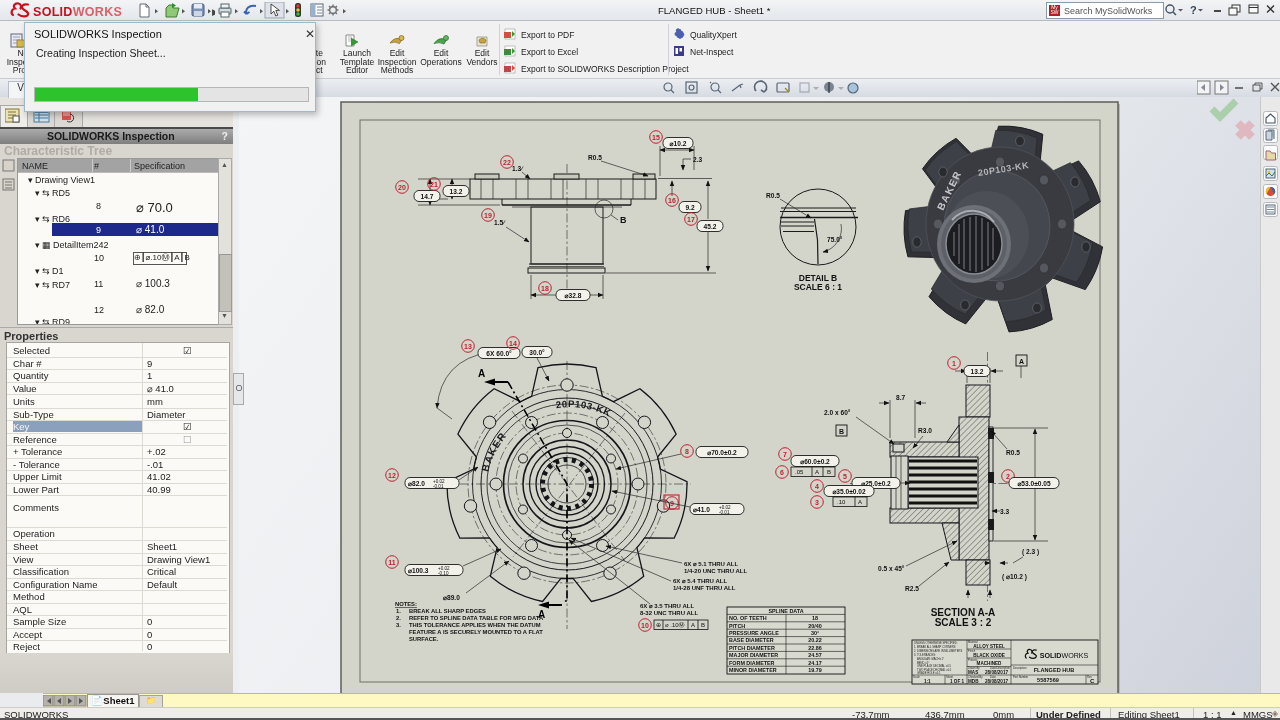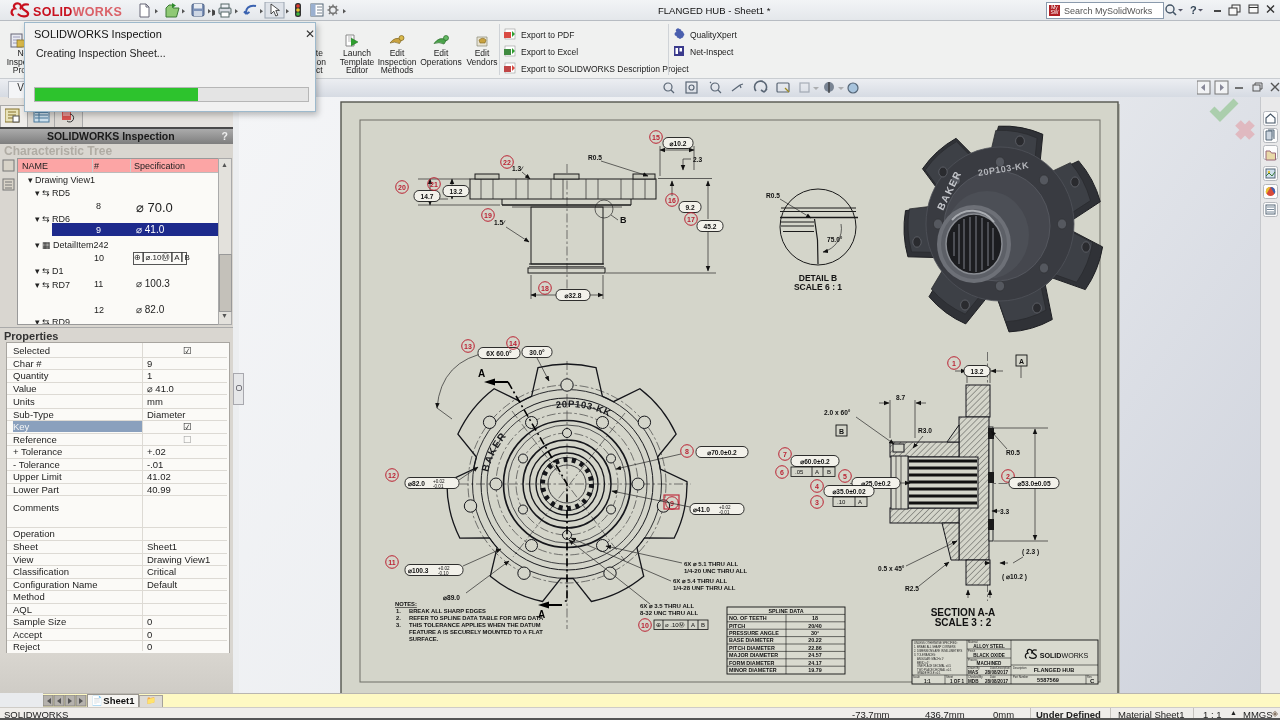"NAME" div.abs { background: #fca5a5 -> #a3a3a3 }
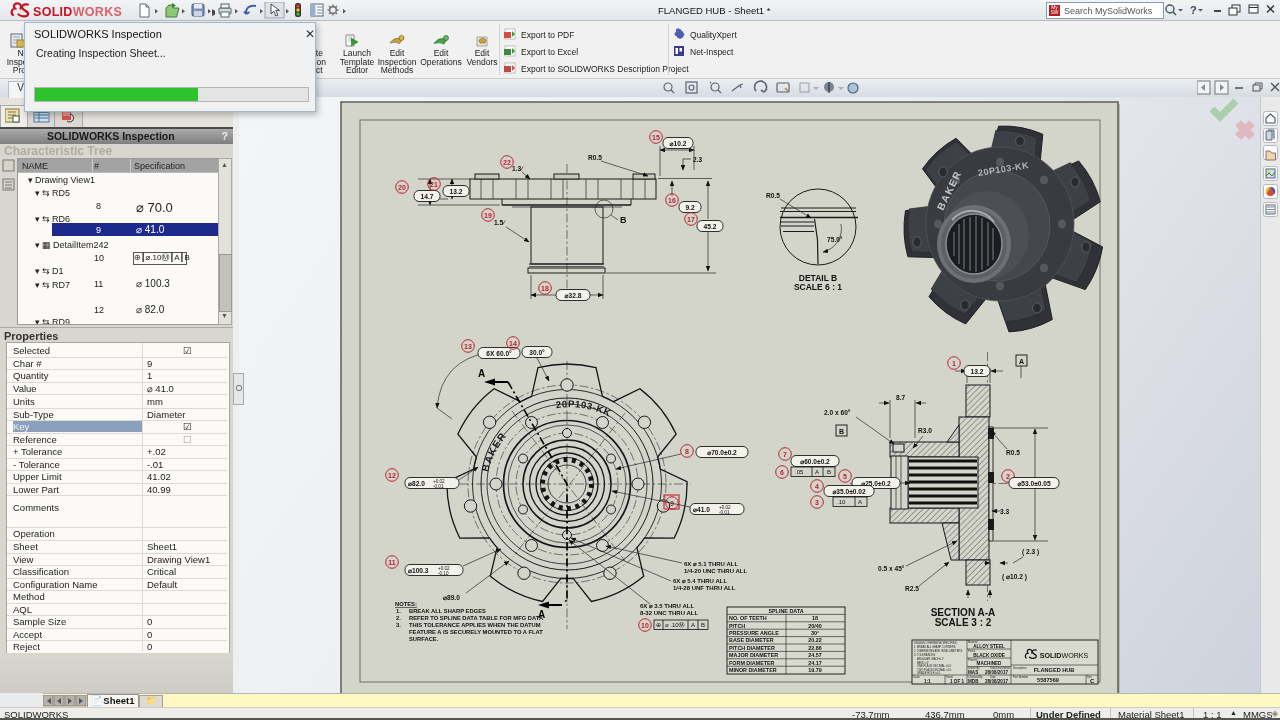"Material Sheet1" div.abs { text: Material -> Editing }
